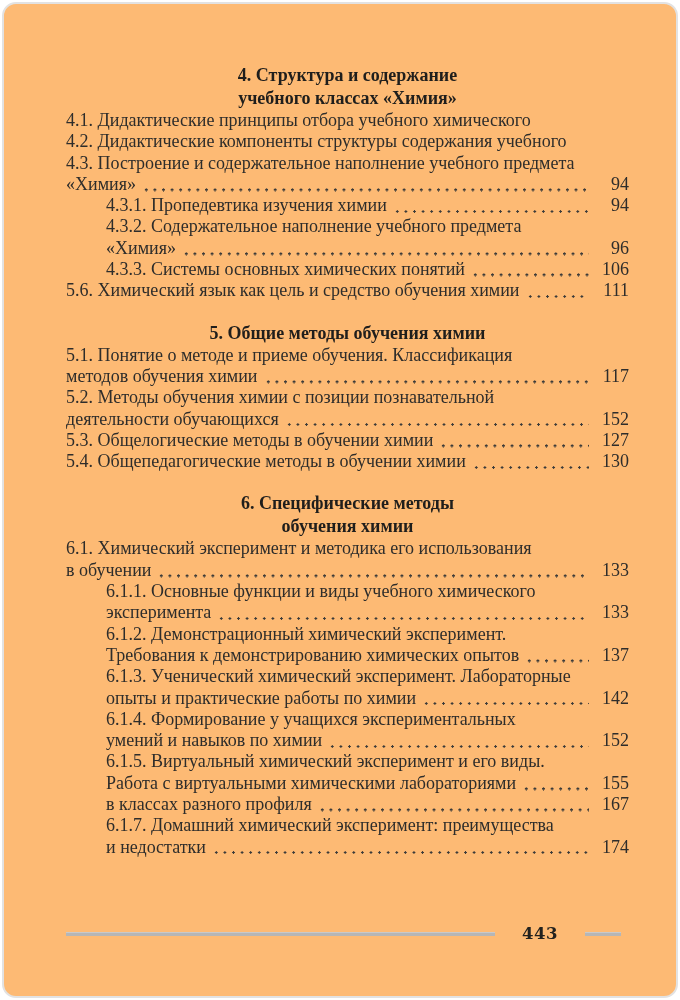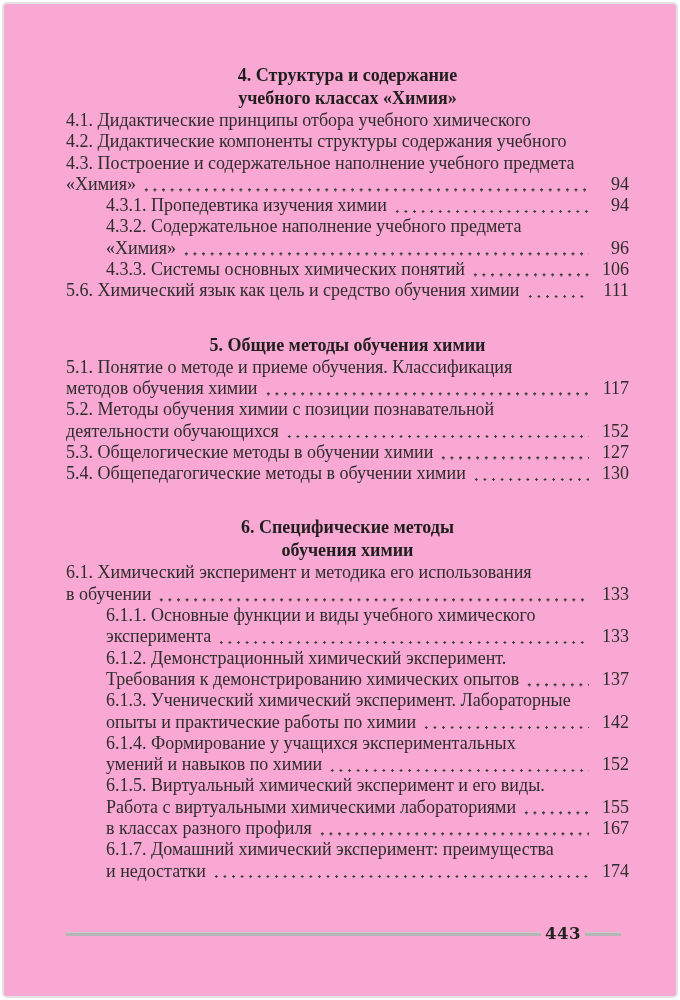"4. Структура и содержание" .page { background: #f9a8d4 -> #fdba74; border-radius: 5px -> 14px }
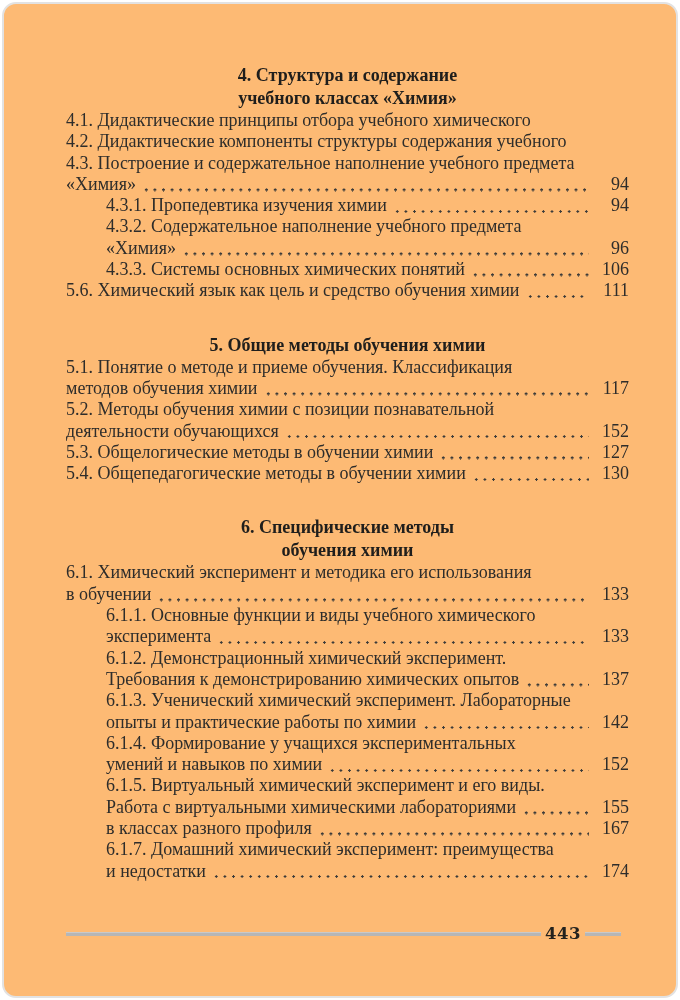"5. Общие методы обучения химии" .toc-section + .toc-section { margin-top: 32px -> 20px }
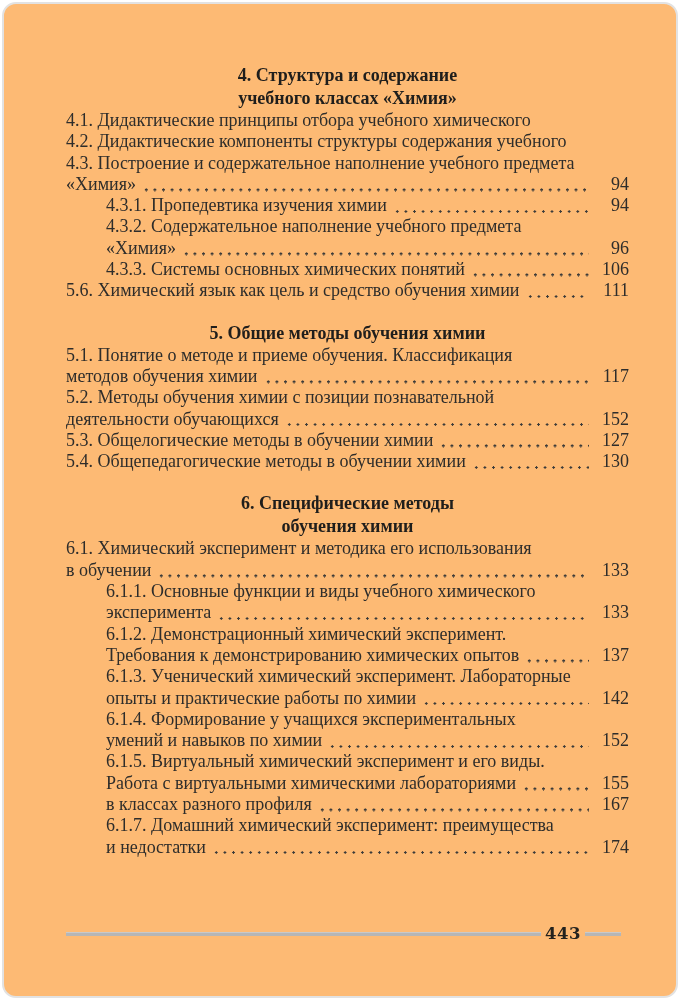"443" .footer { gap: 4px -> 27px }
